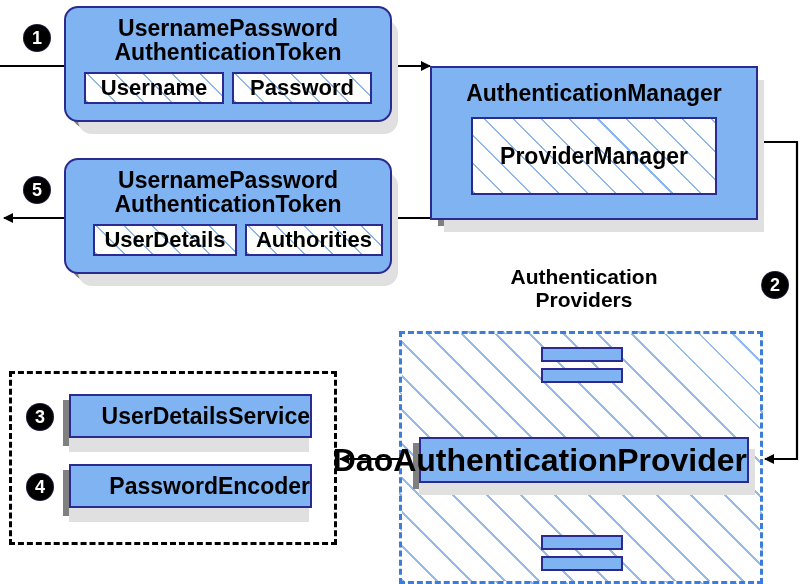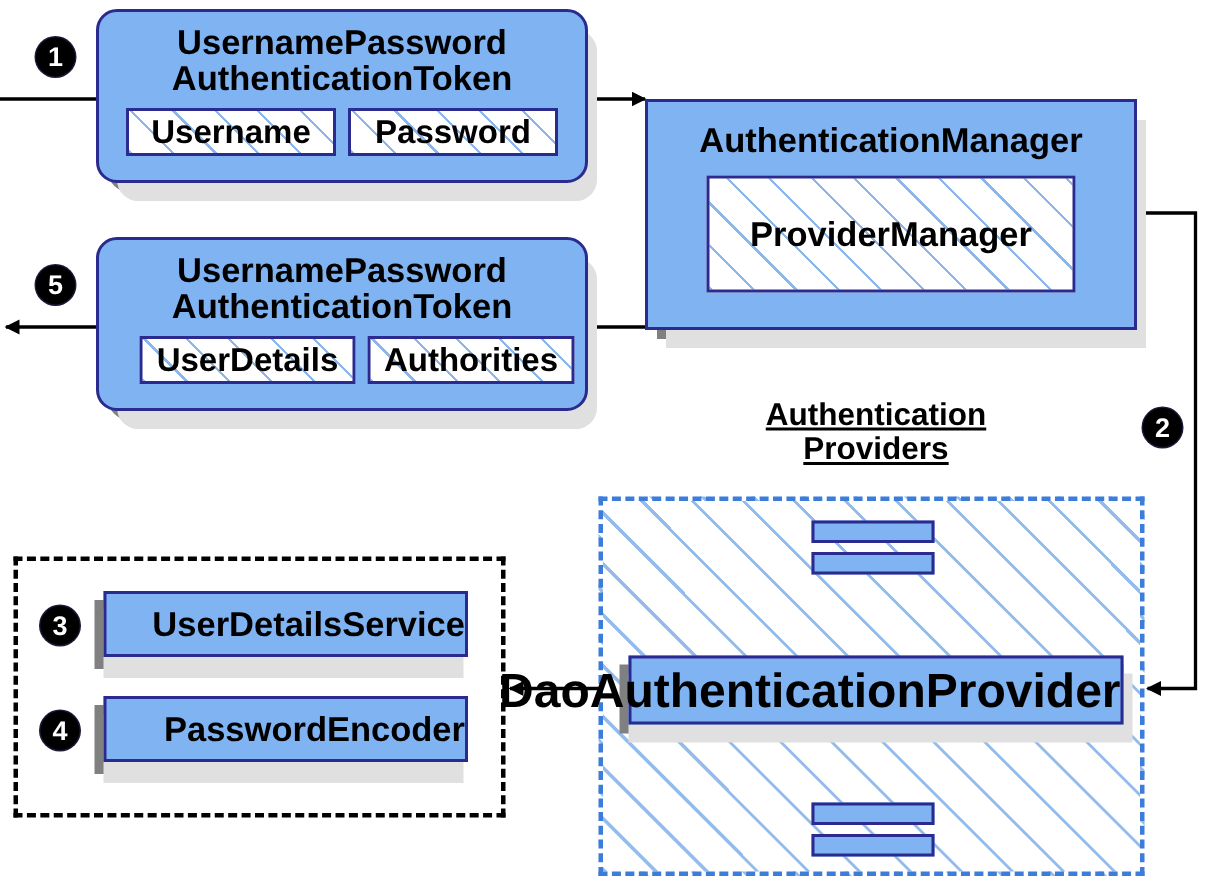"Authentication" div.abs { text-decoration: underline -> none }
